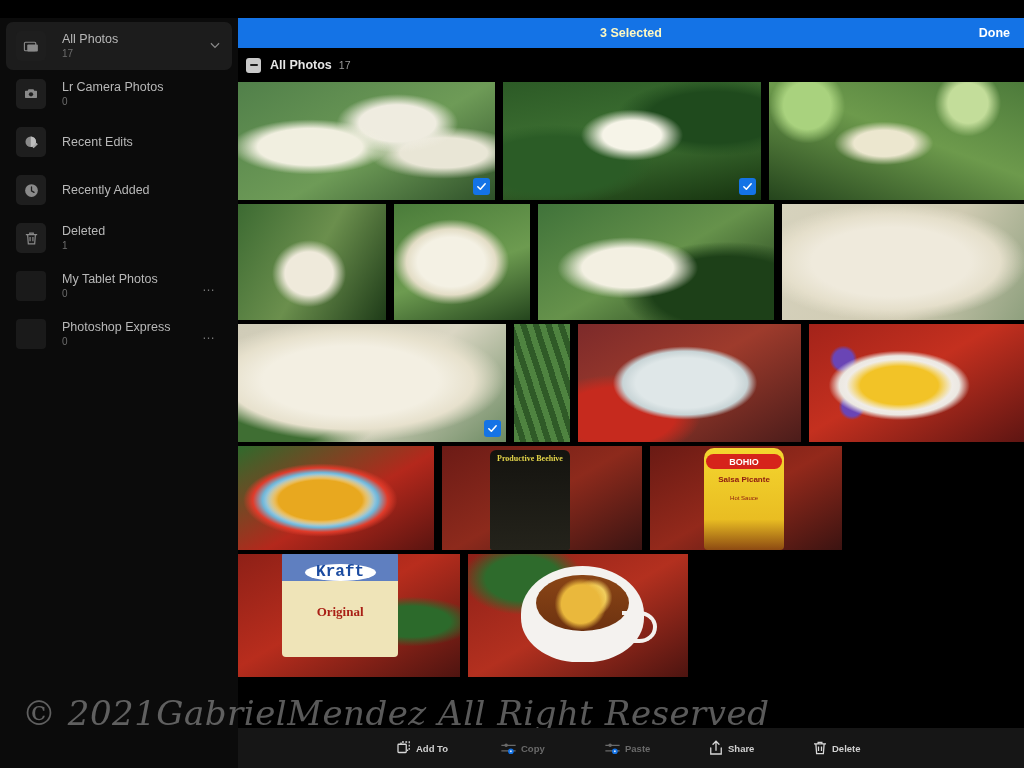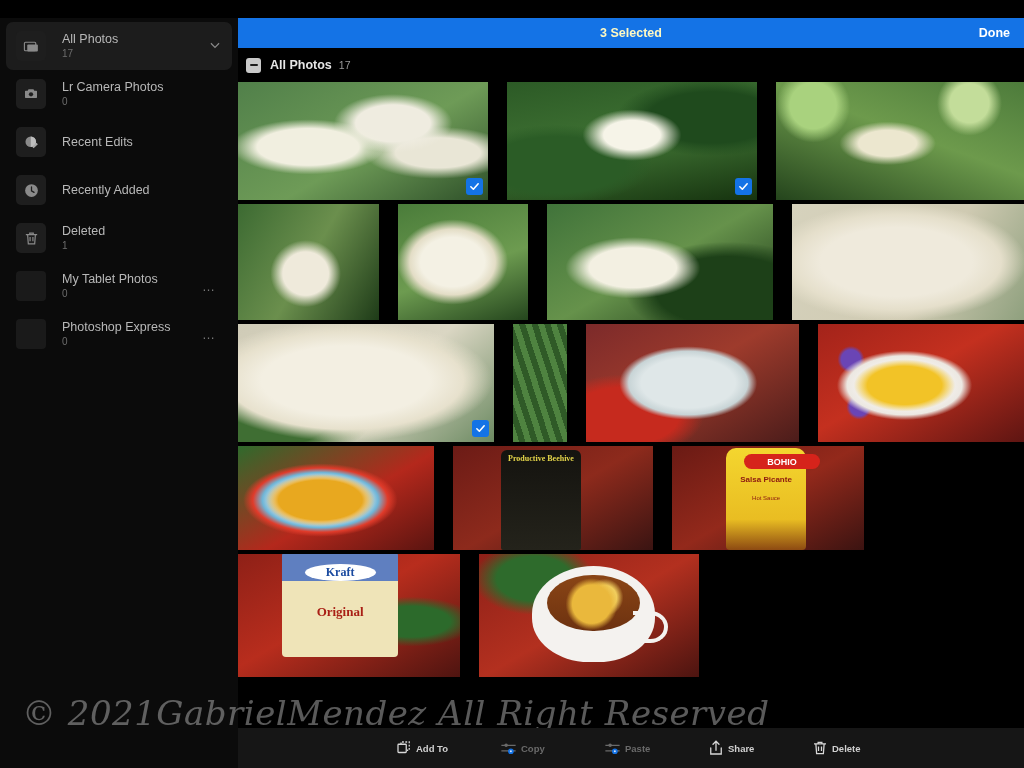"Productive Beehive" .cell { margin-right: 19px -> 8px }
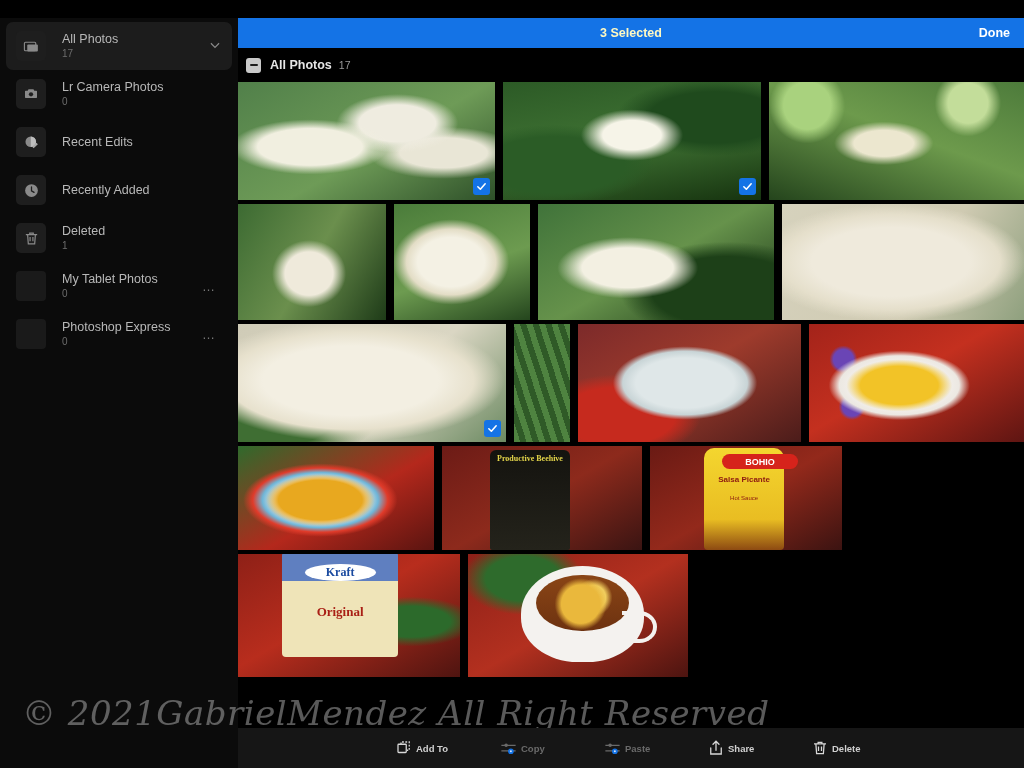"BOHIO" div { margin-left: 16px -> none }
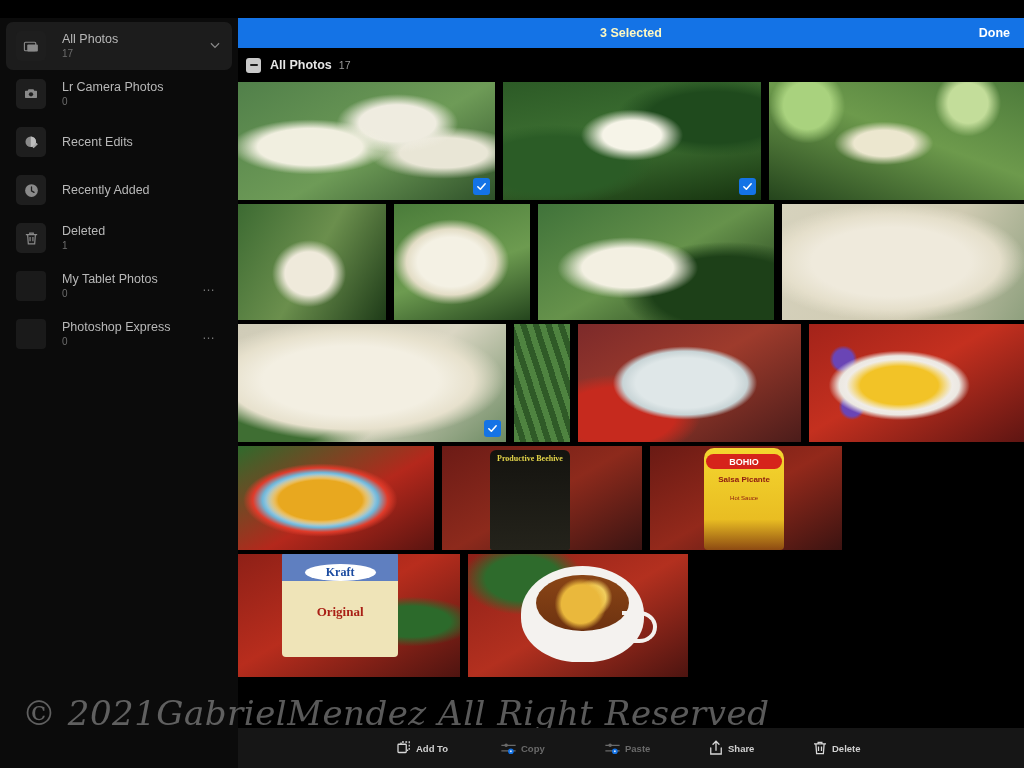"Kraft" span { font-family: Liberation Serif, serif -> Liberation Mono, monospace; font-size: 12px -> 16px }
